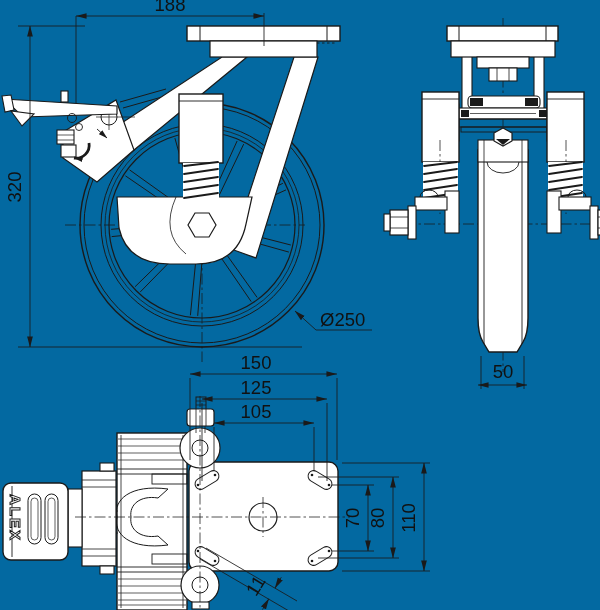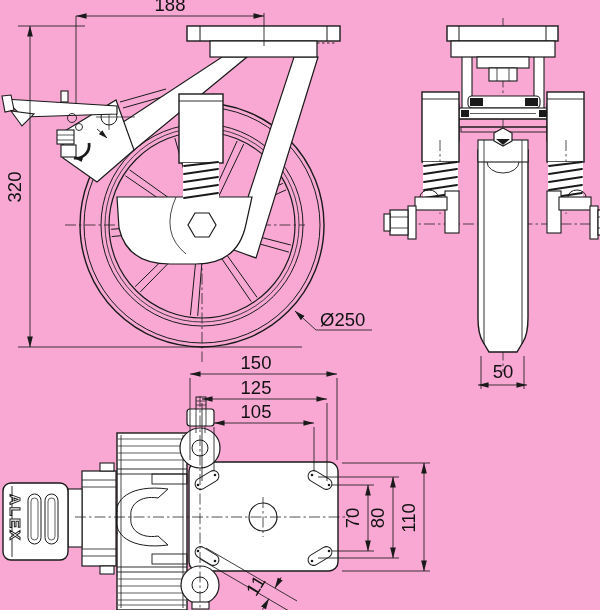"188" .stage { background: #f9a8d4 -> #0369a1 }
